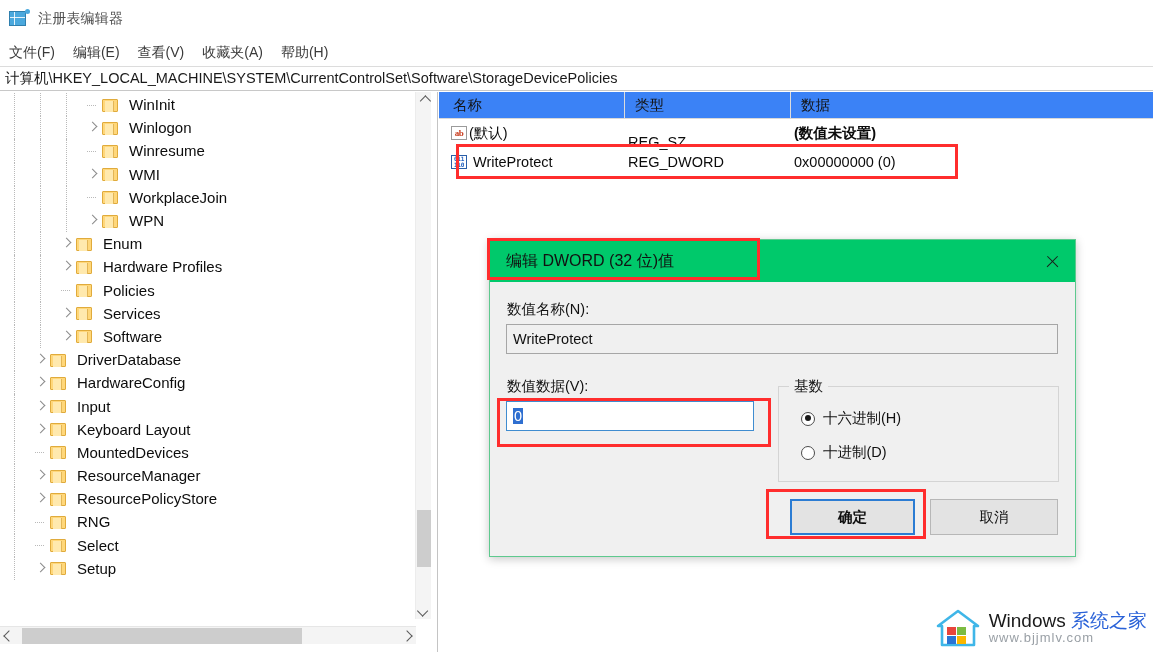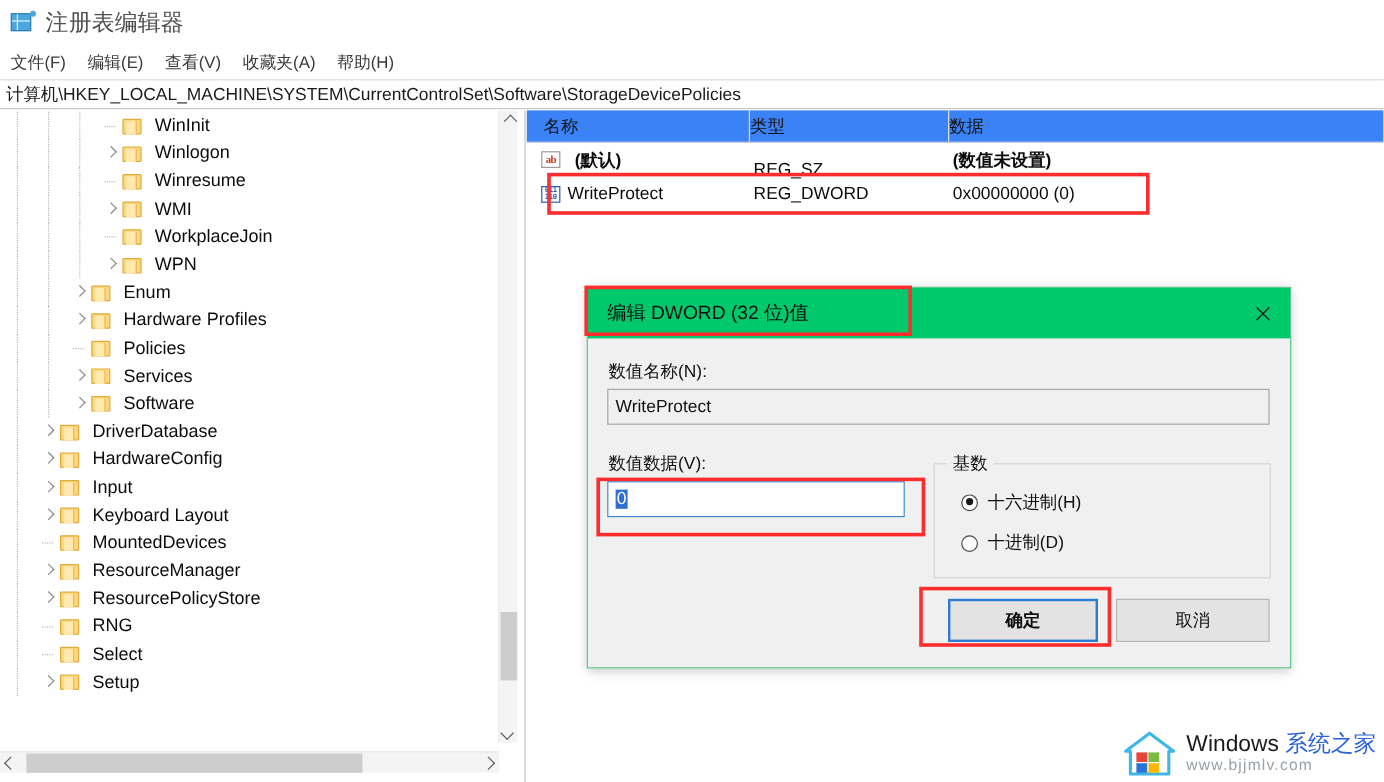"注册表编辑器" .title-text { font-size: 19px -> 14px }
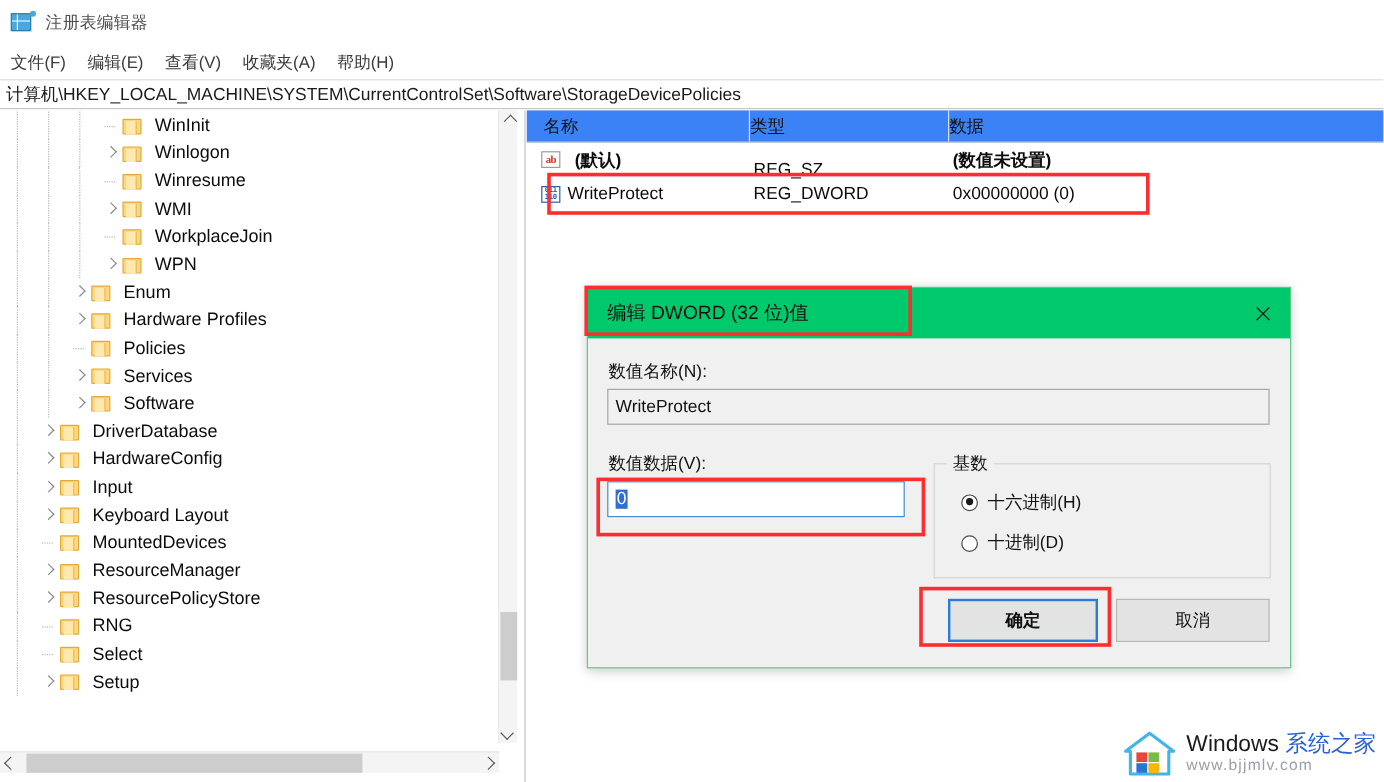"类型" .lv-col { padding-left: none -> 10px }
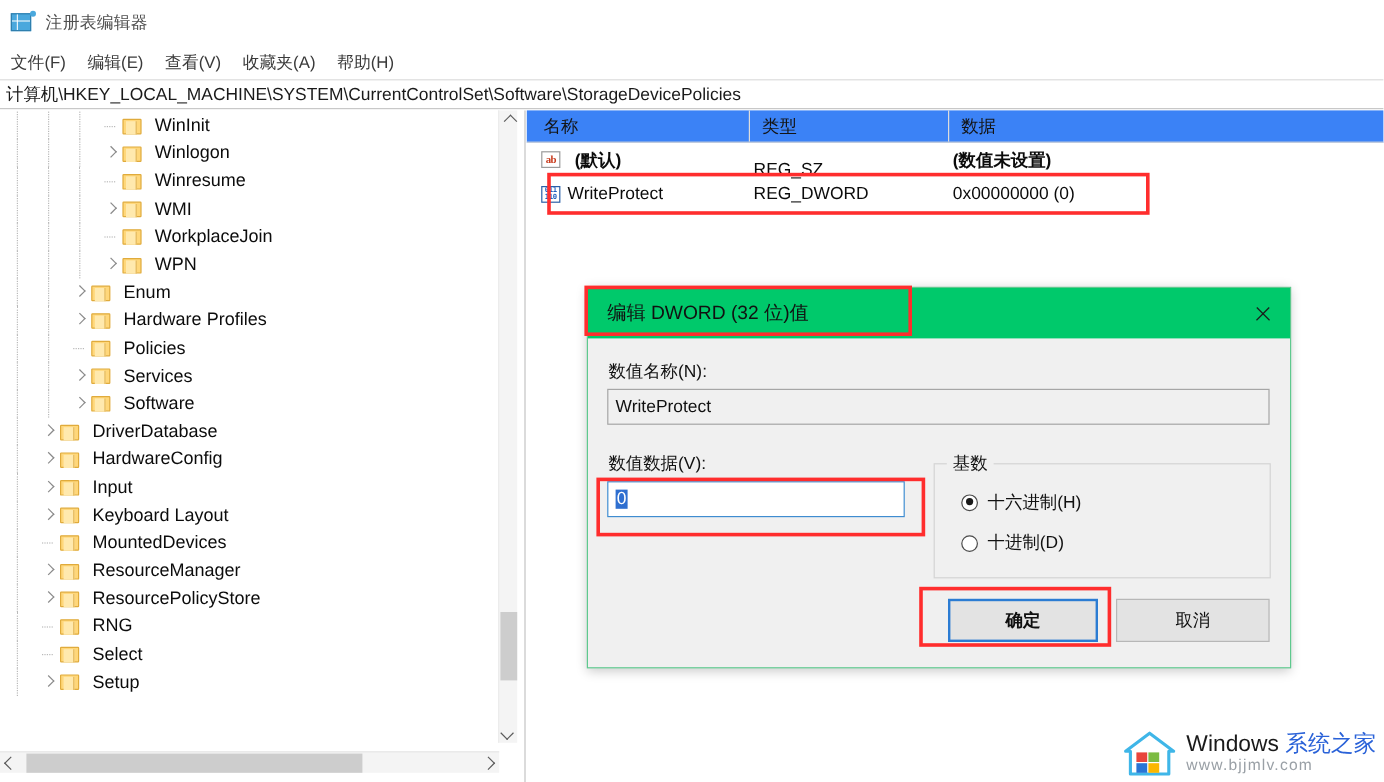"(默认)" span { font-weight: bold -> none; margin-left: 12px -> 2px }
